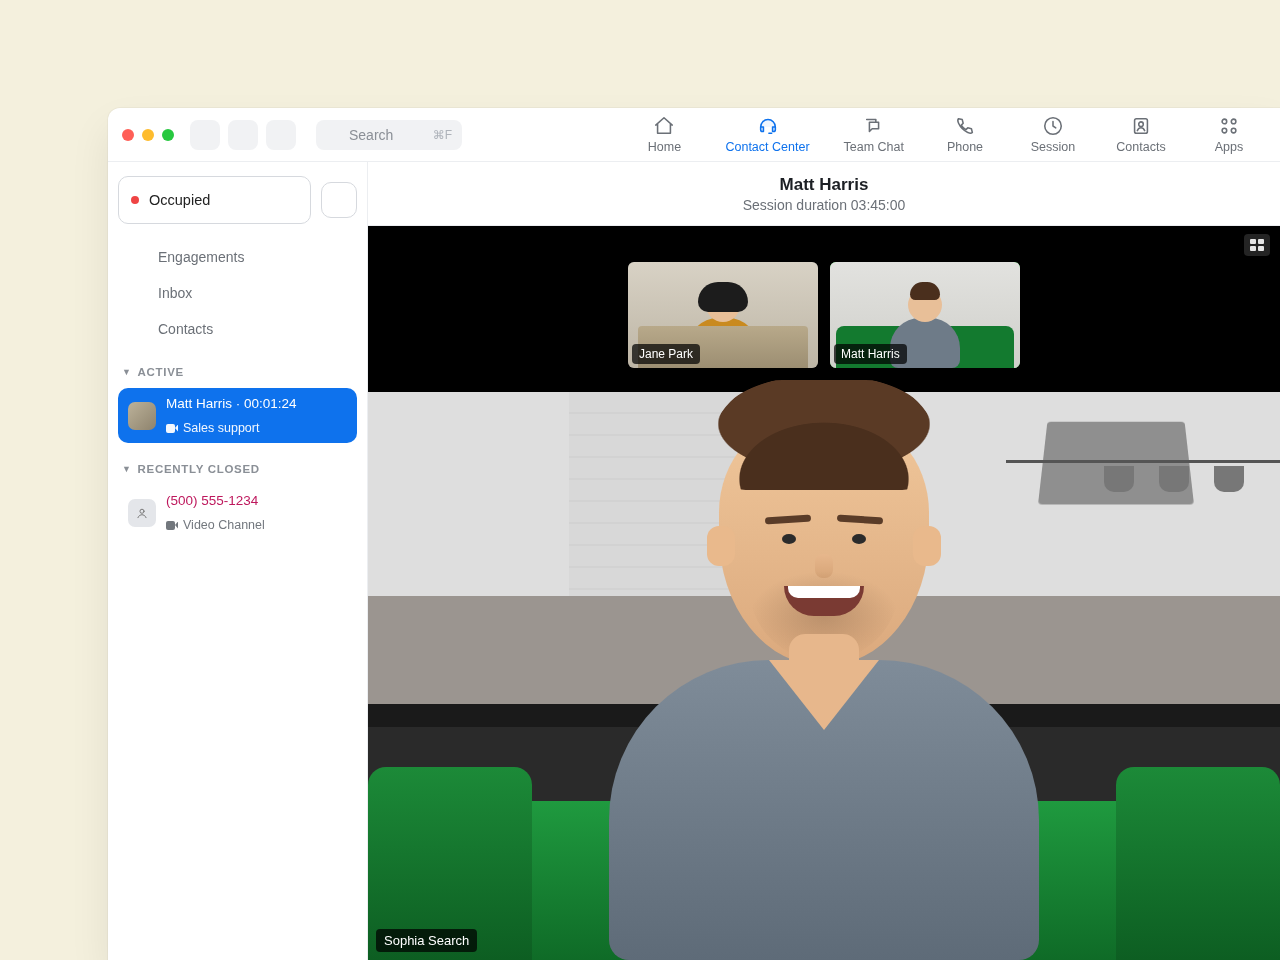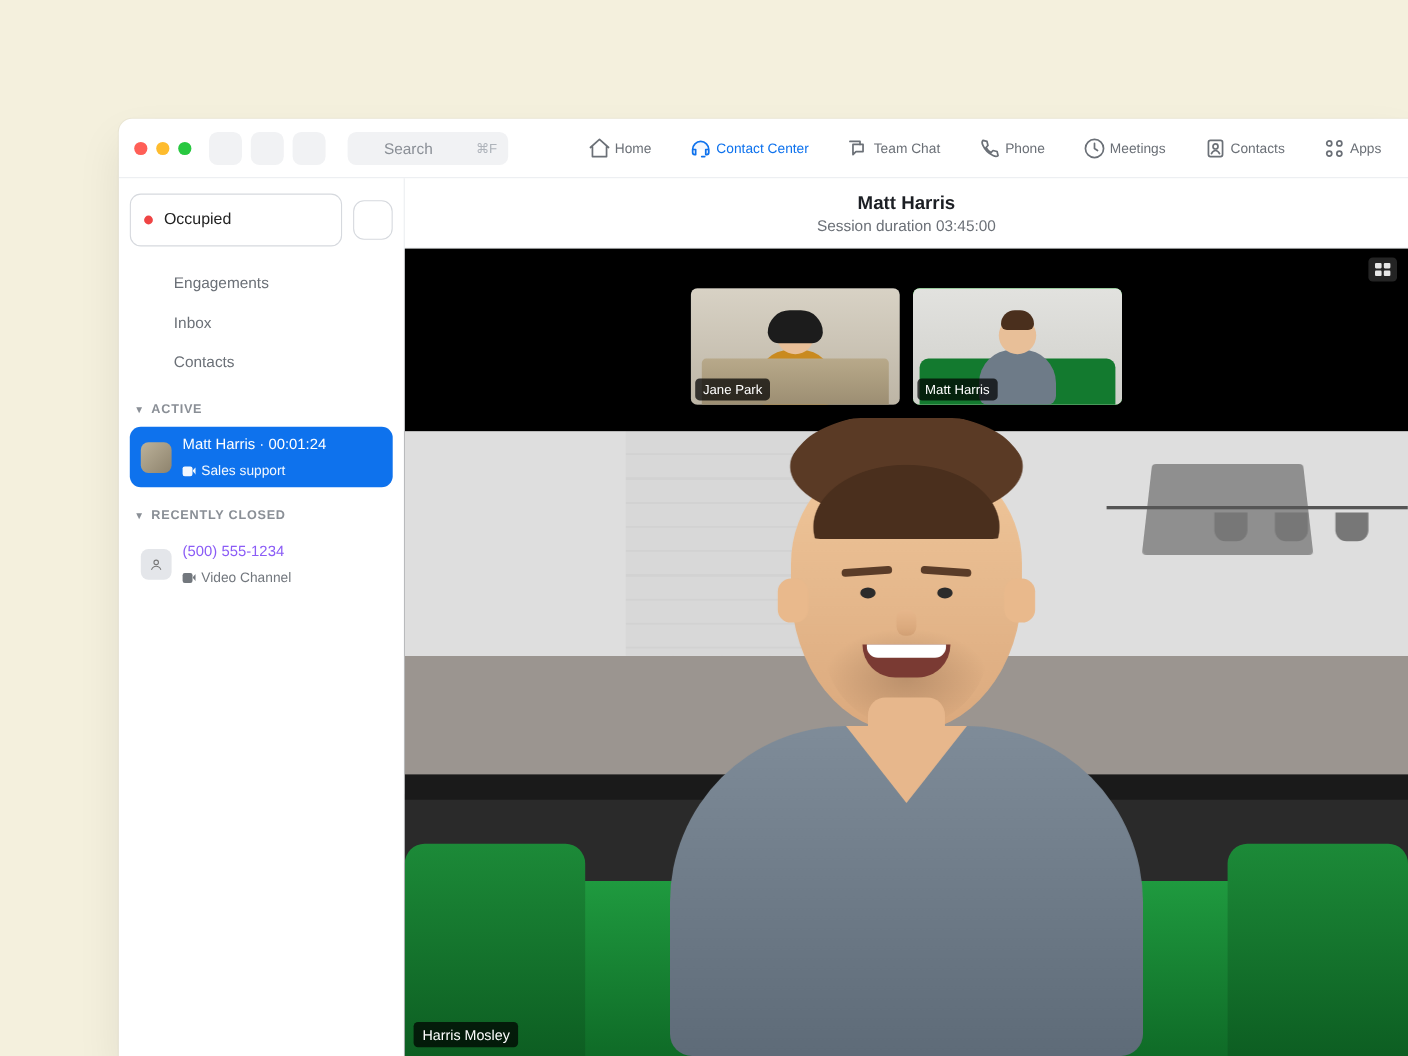"Home" .topnav-item { flex-direction: row -> column }
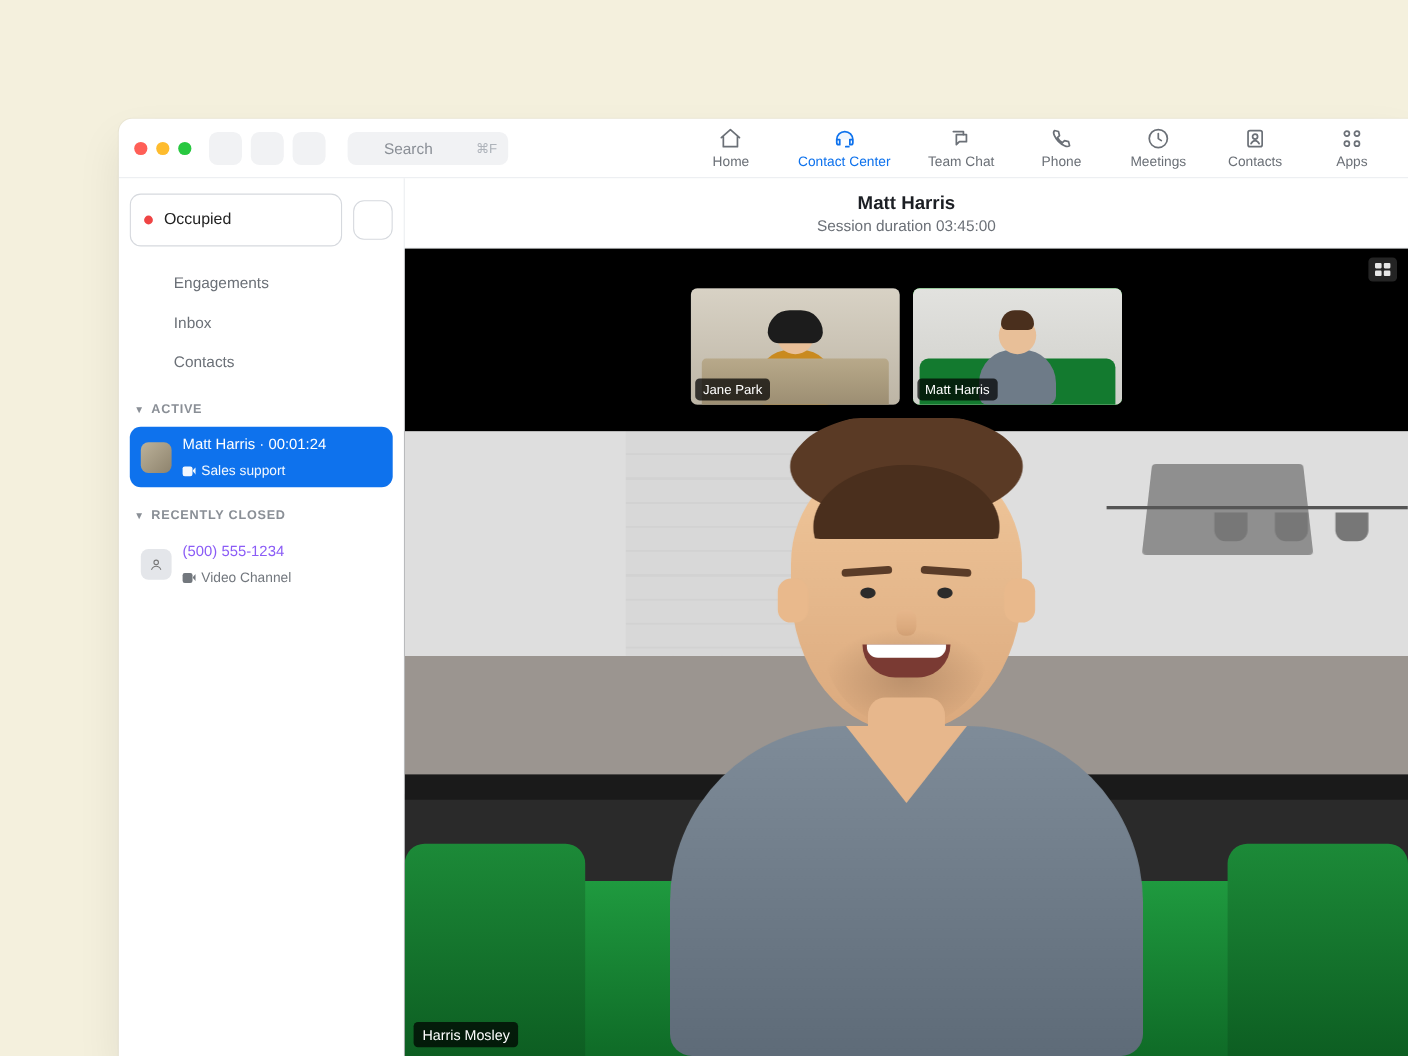"Meetings" span { text: Meetings -> Session }
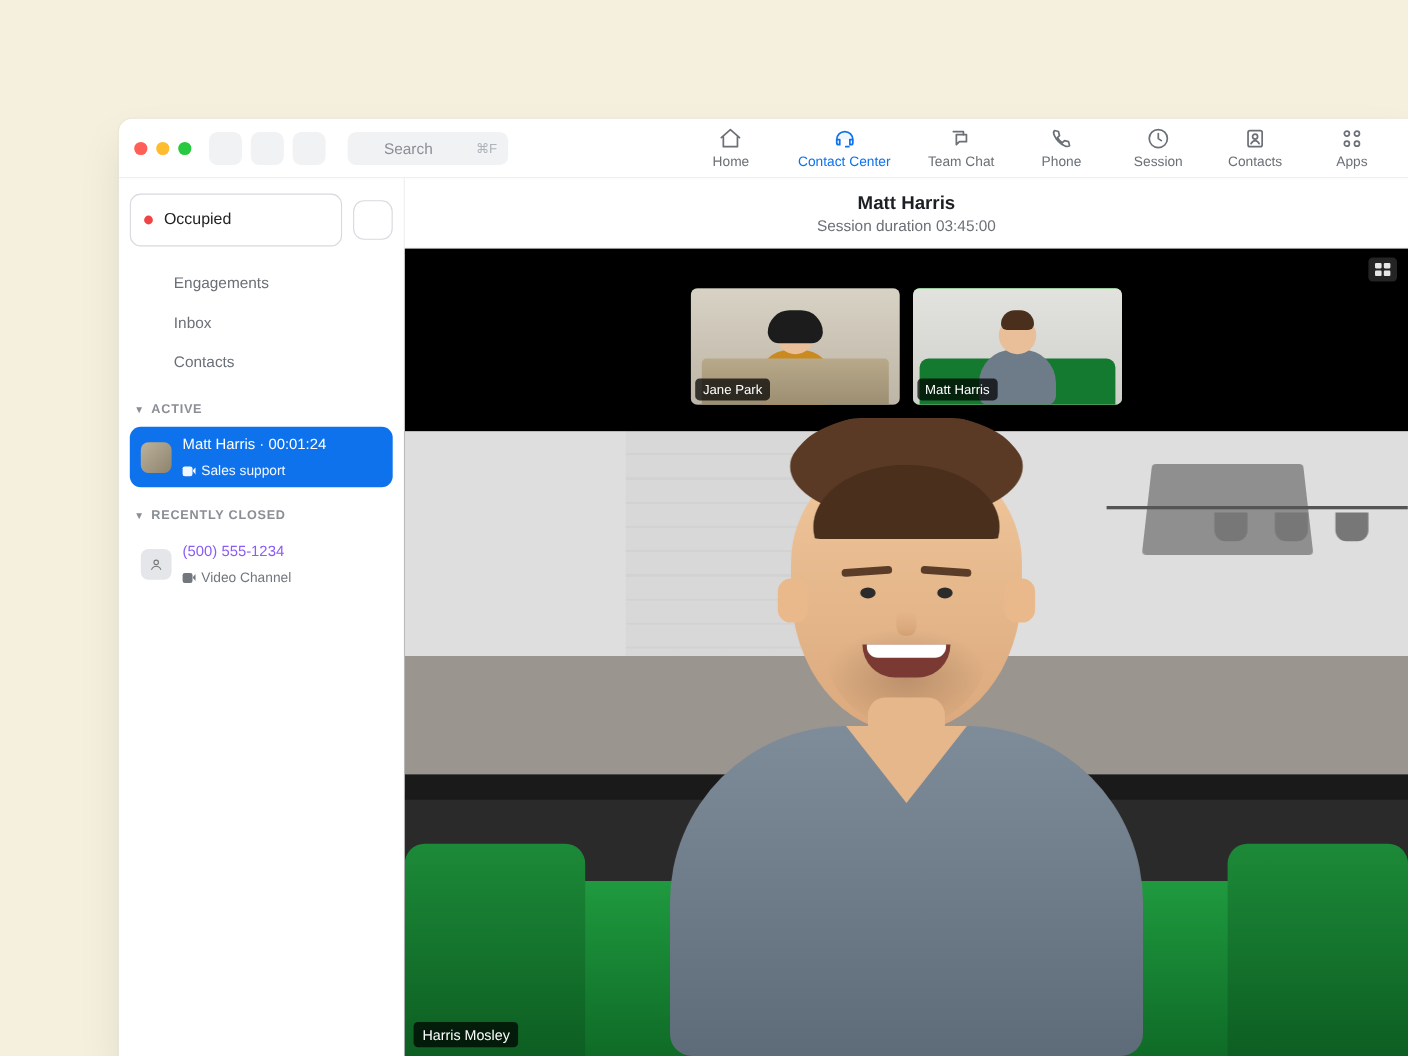"(500) 555-1234" .conv.closed .line1 { color: #8b5cf6 -> #be185d }
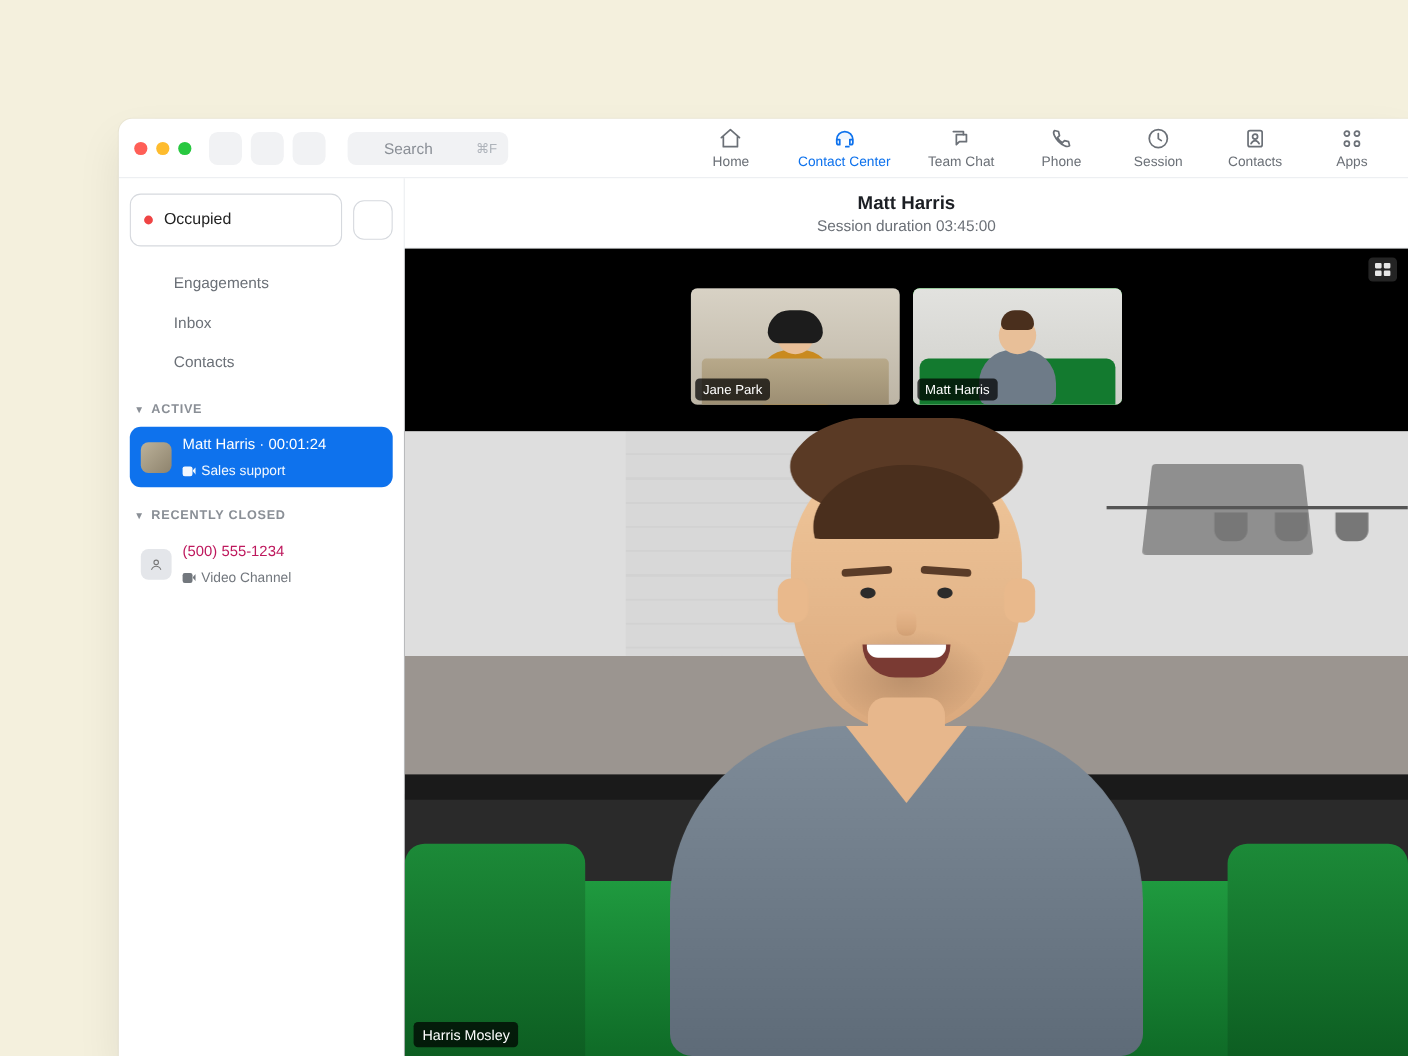"Harris Mosley" div.big-tag { text: Harris Mosley -> Sophia Search }
